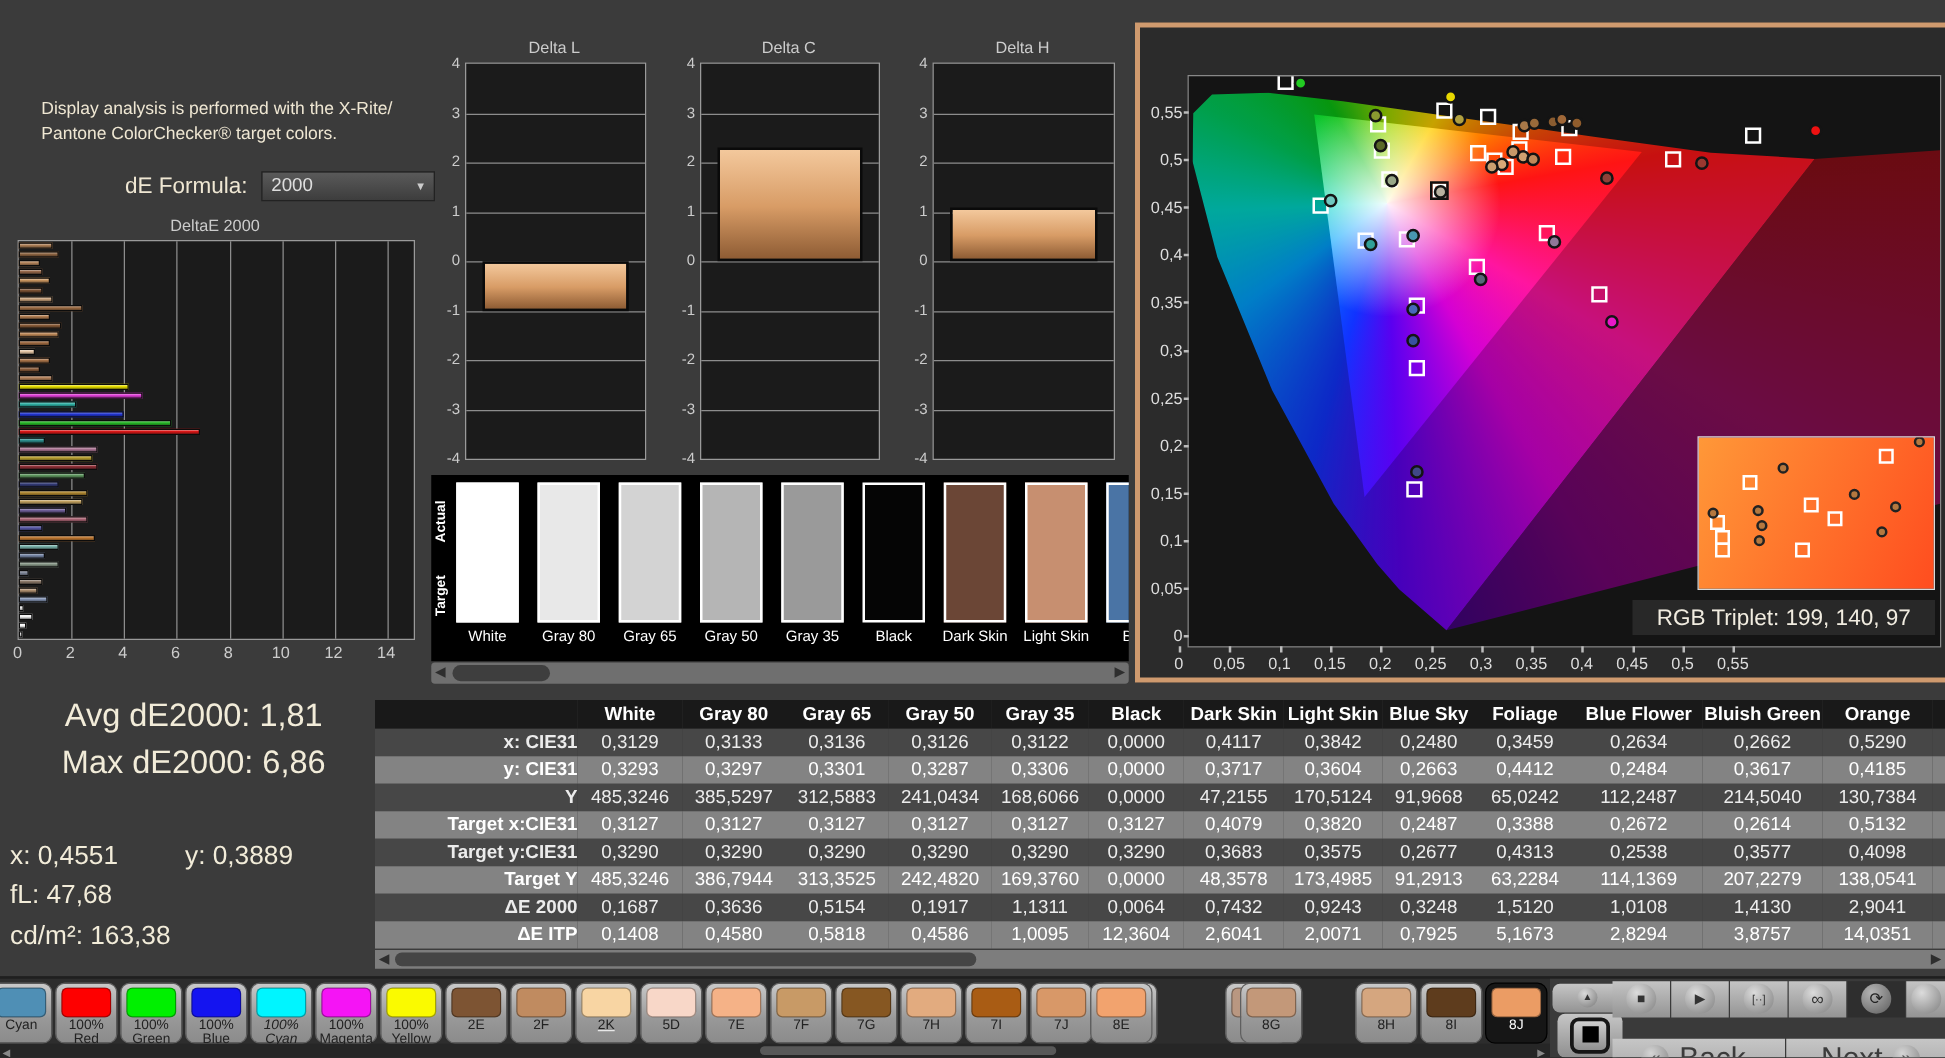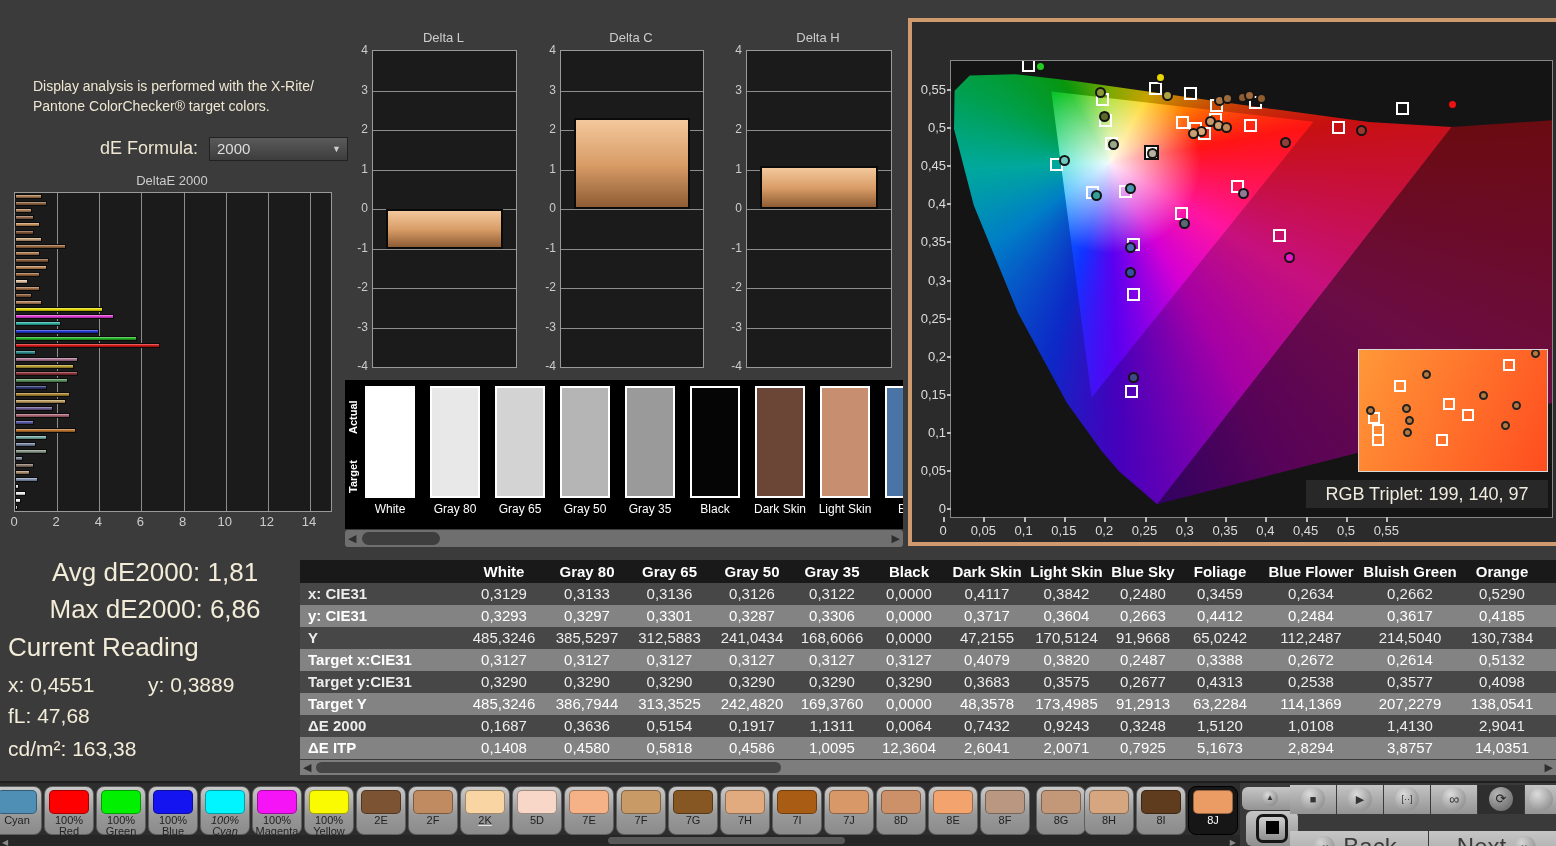"x: CIE31" .rl { text-align: none -> right }
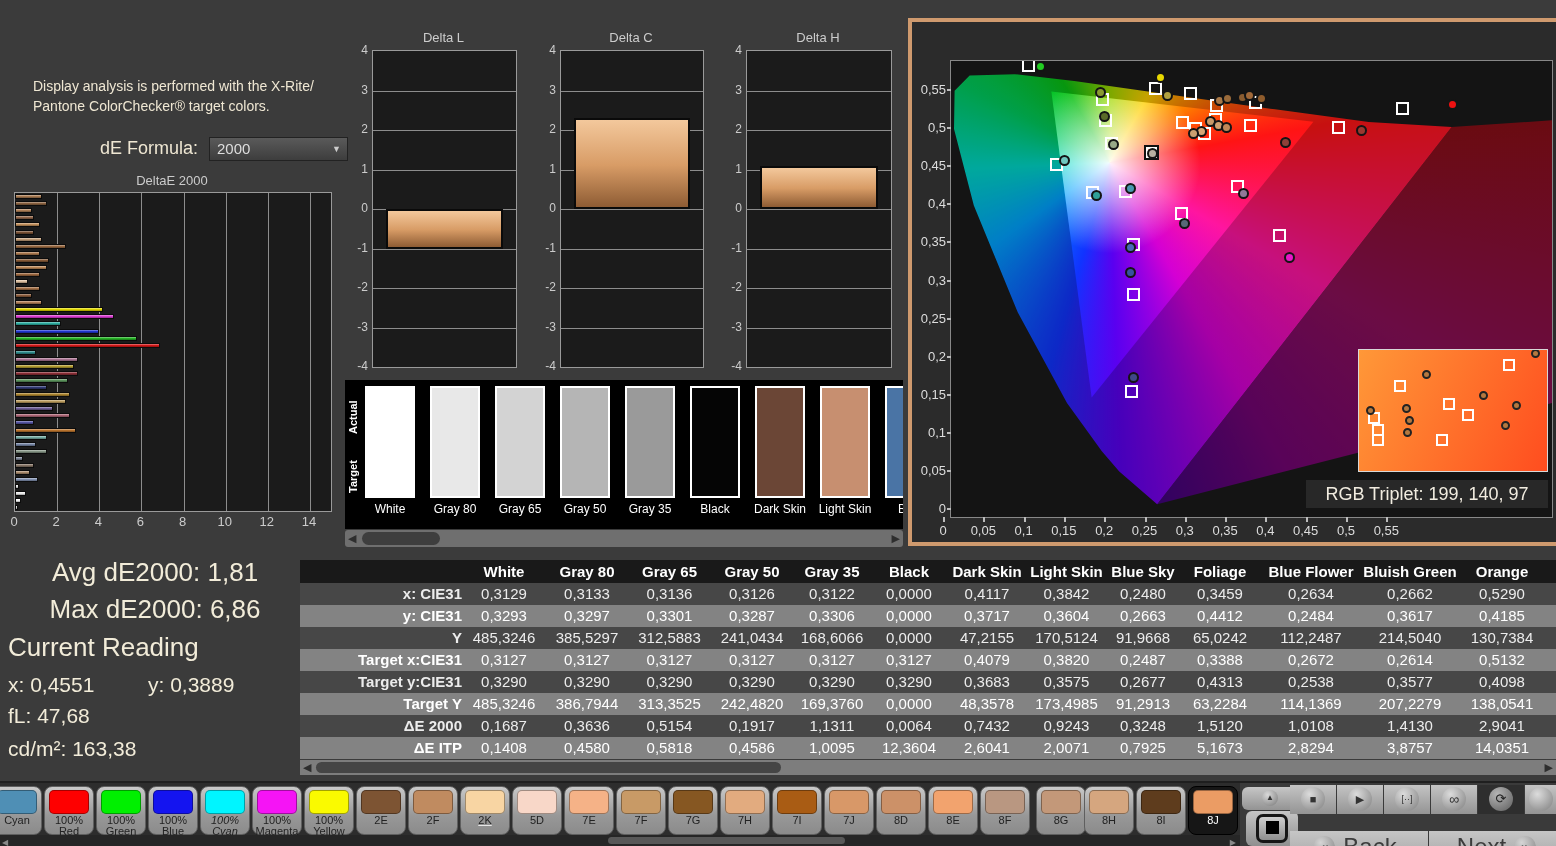"Current Reading" div.stat { html: <div>Current Reading</div> -> none }
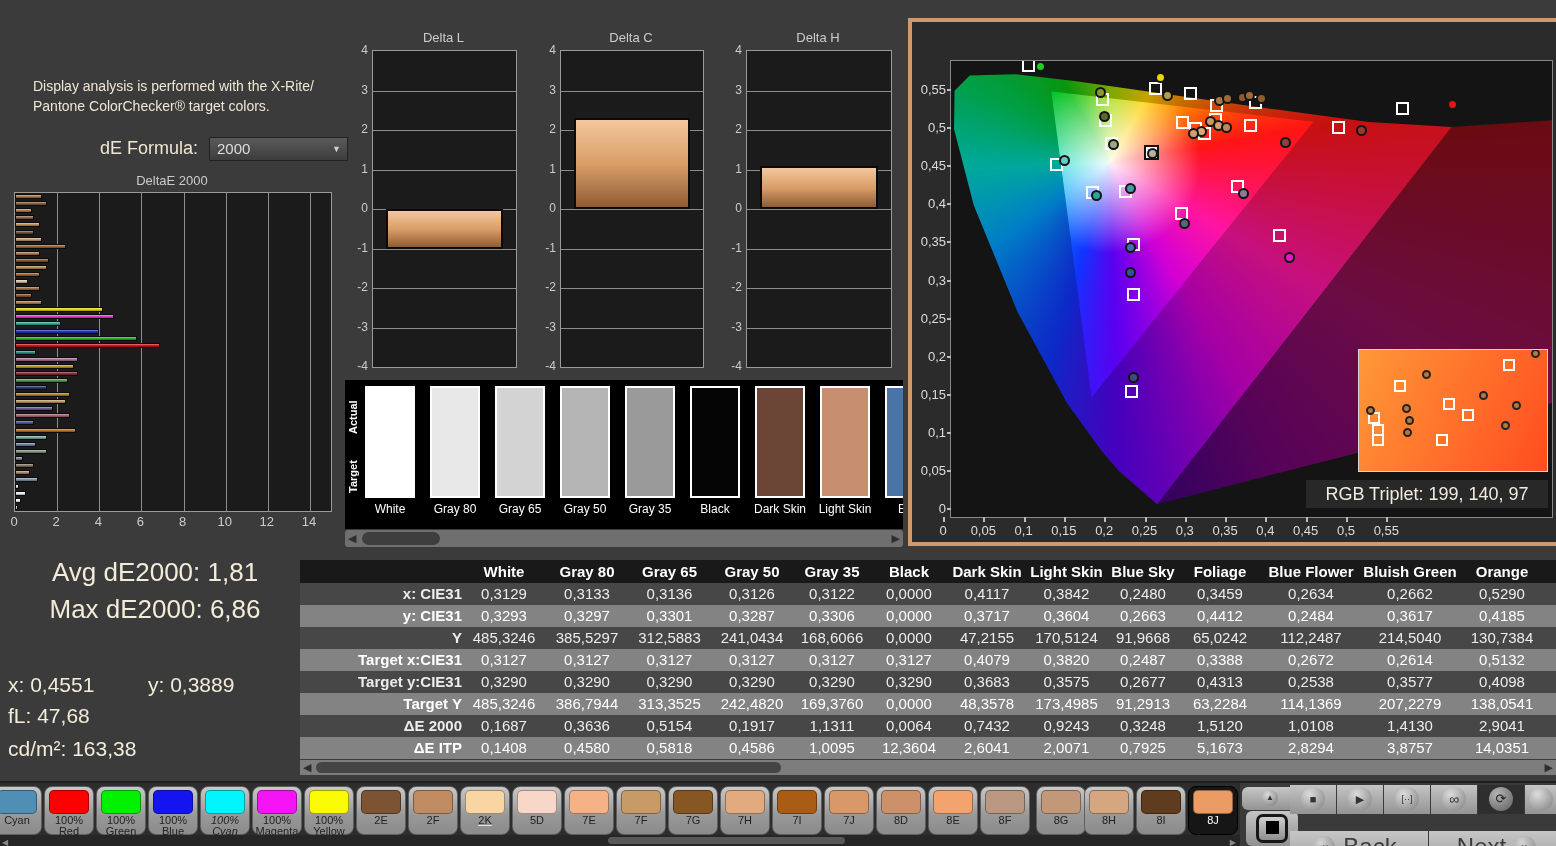"8E" div.patch { left: 928px -> 872px }
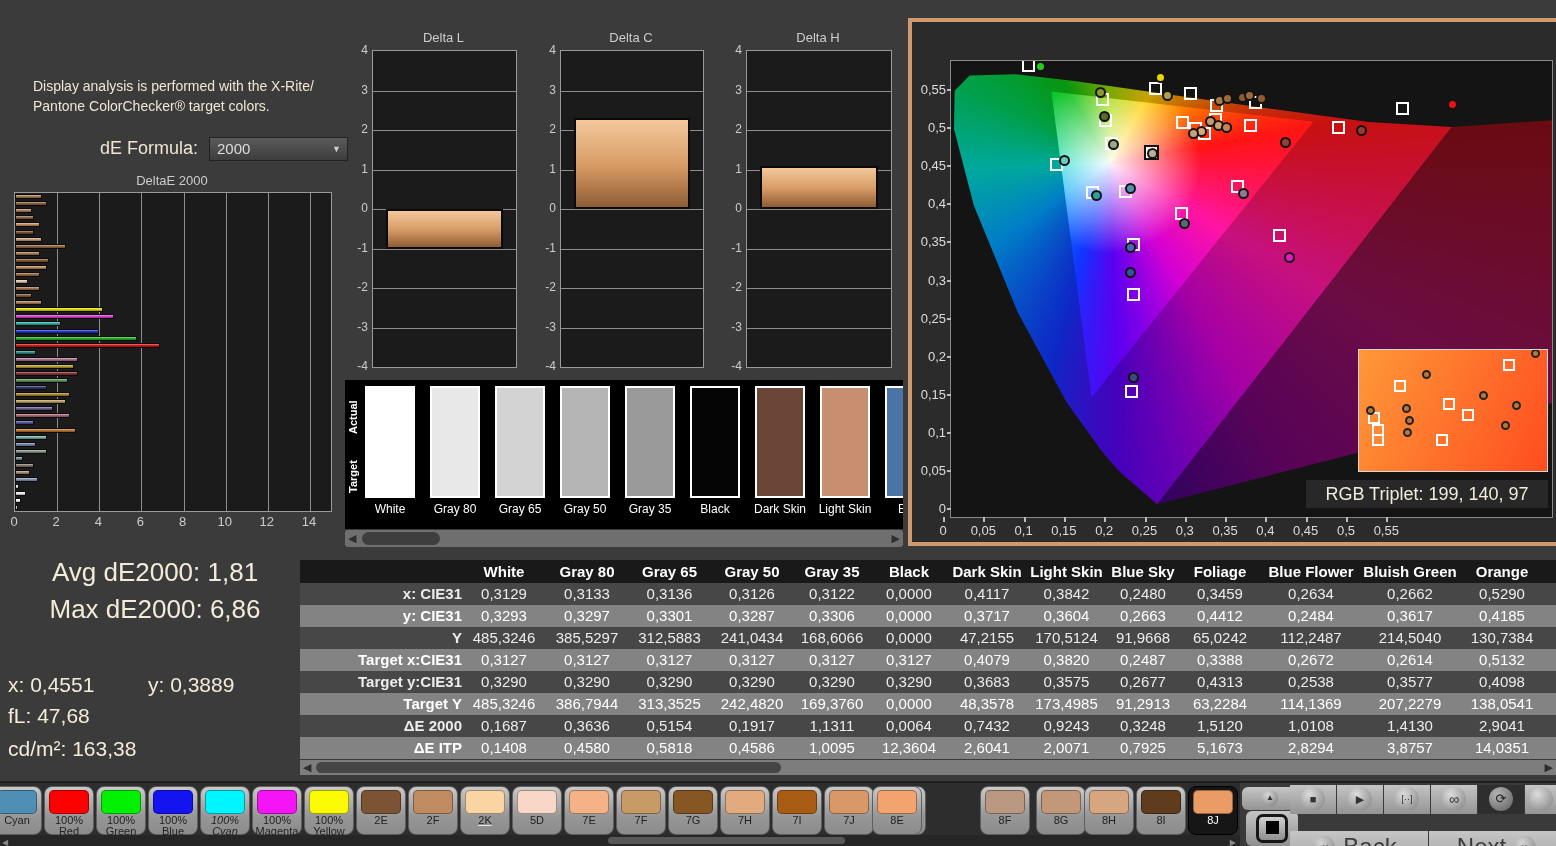"8G" div.patch { left: 1036px -> 992px }
